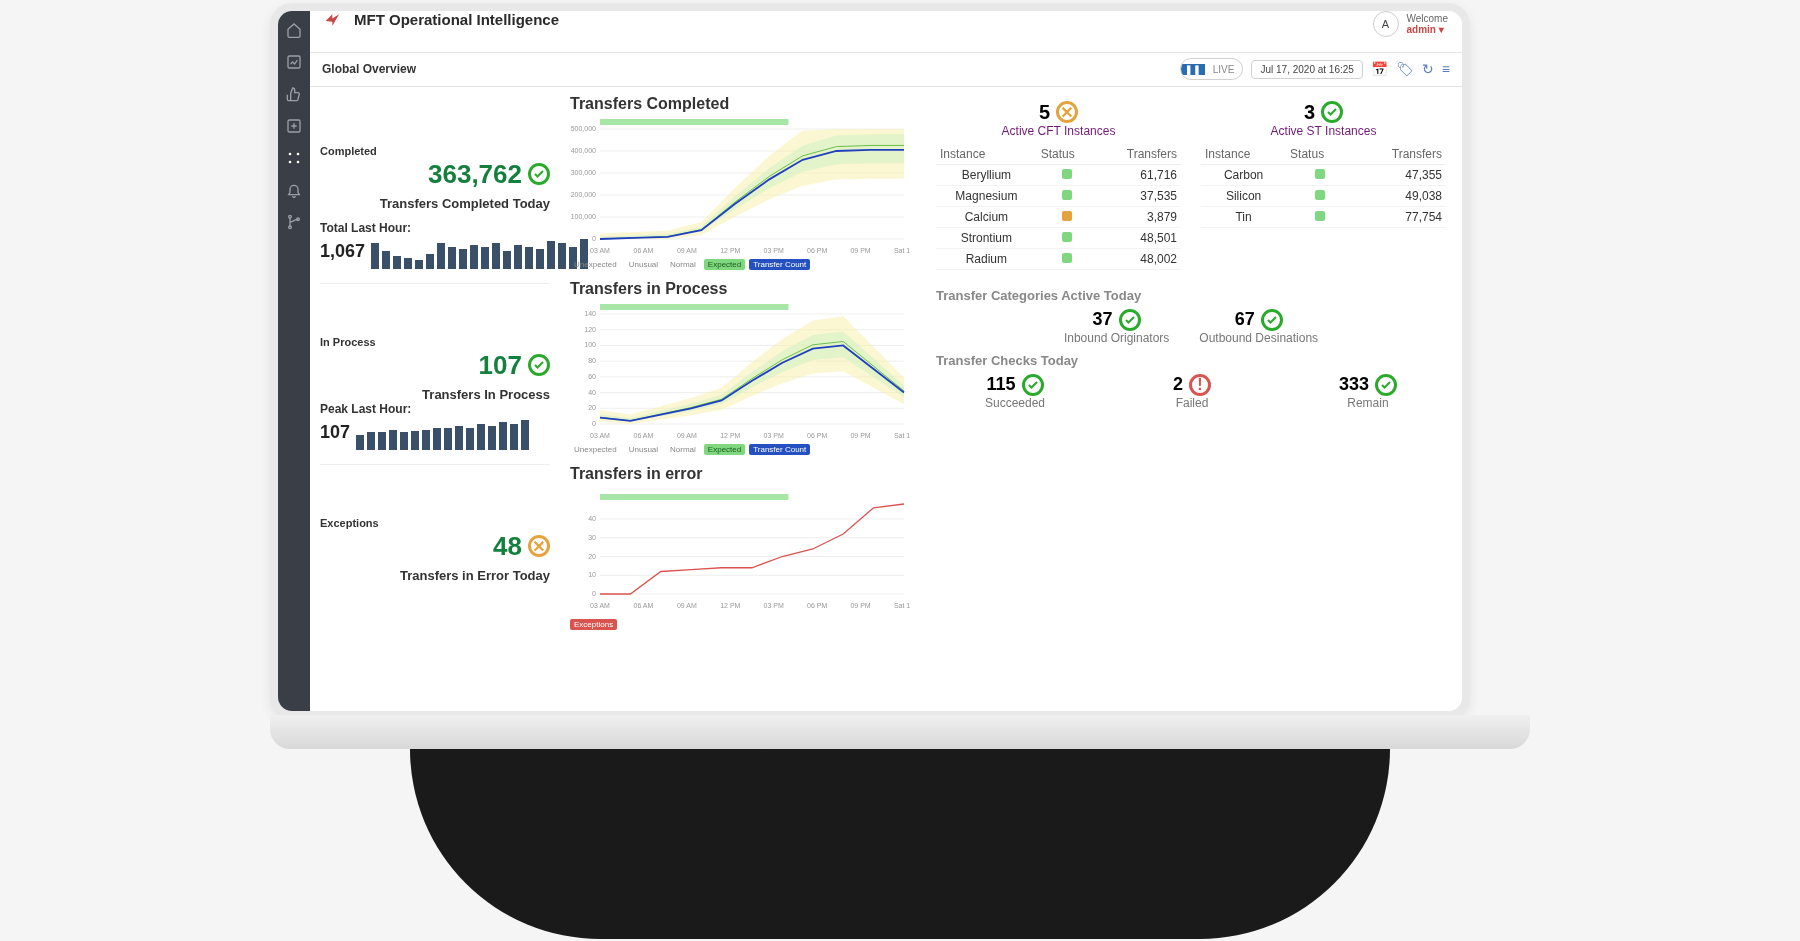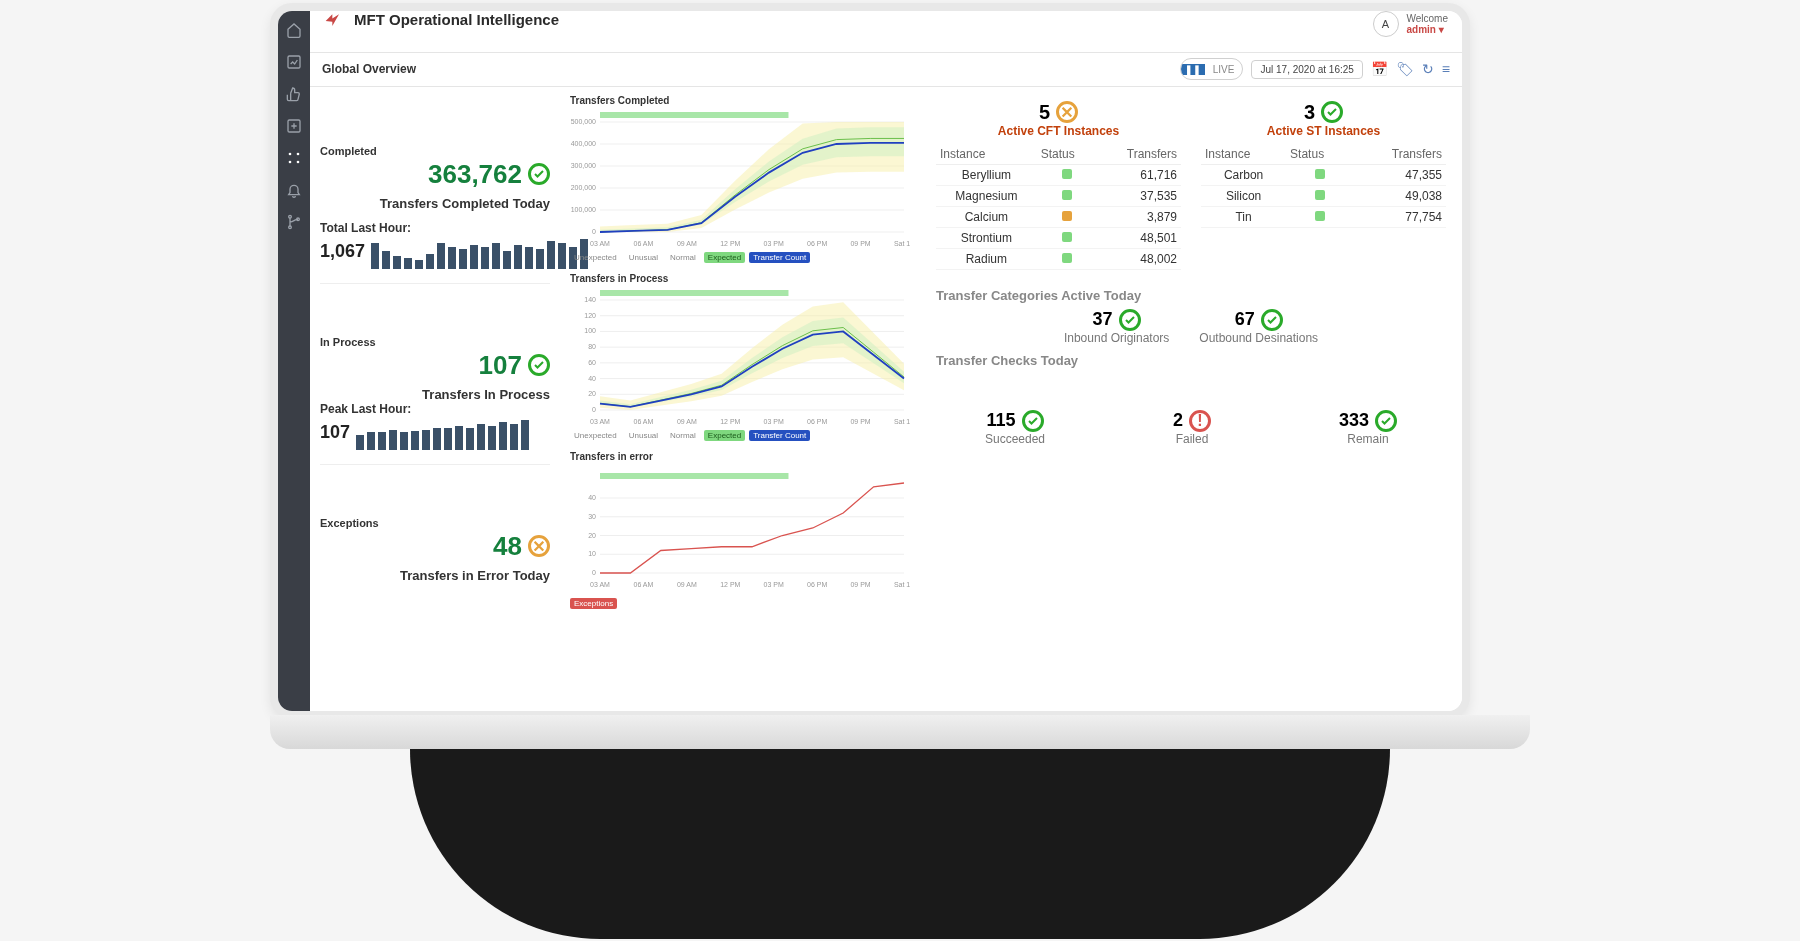"Transfers Completed" .chart-title { font-size: 10px -> 16px }
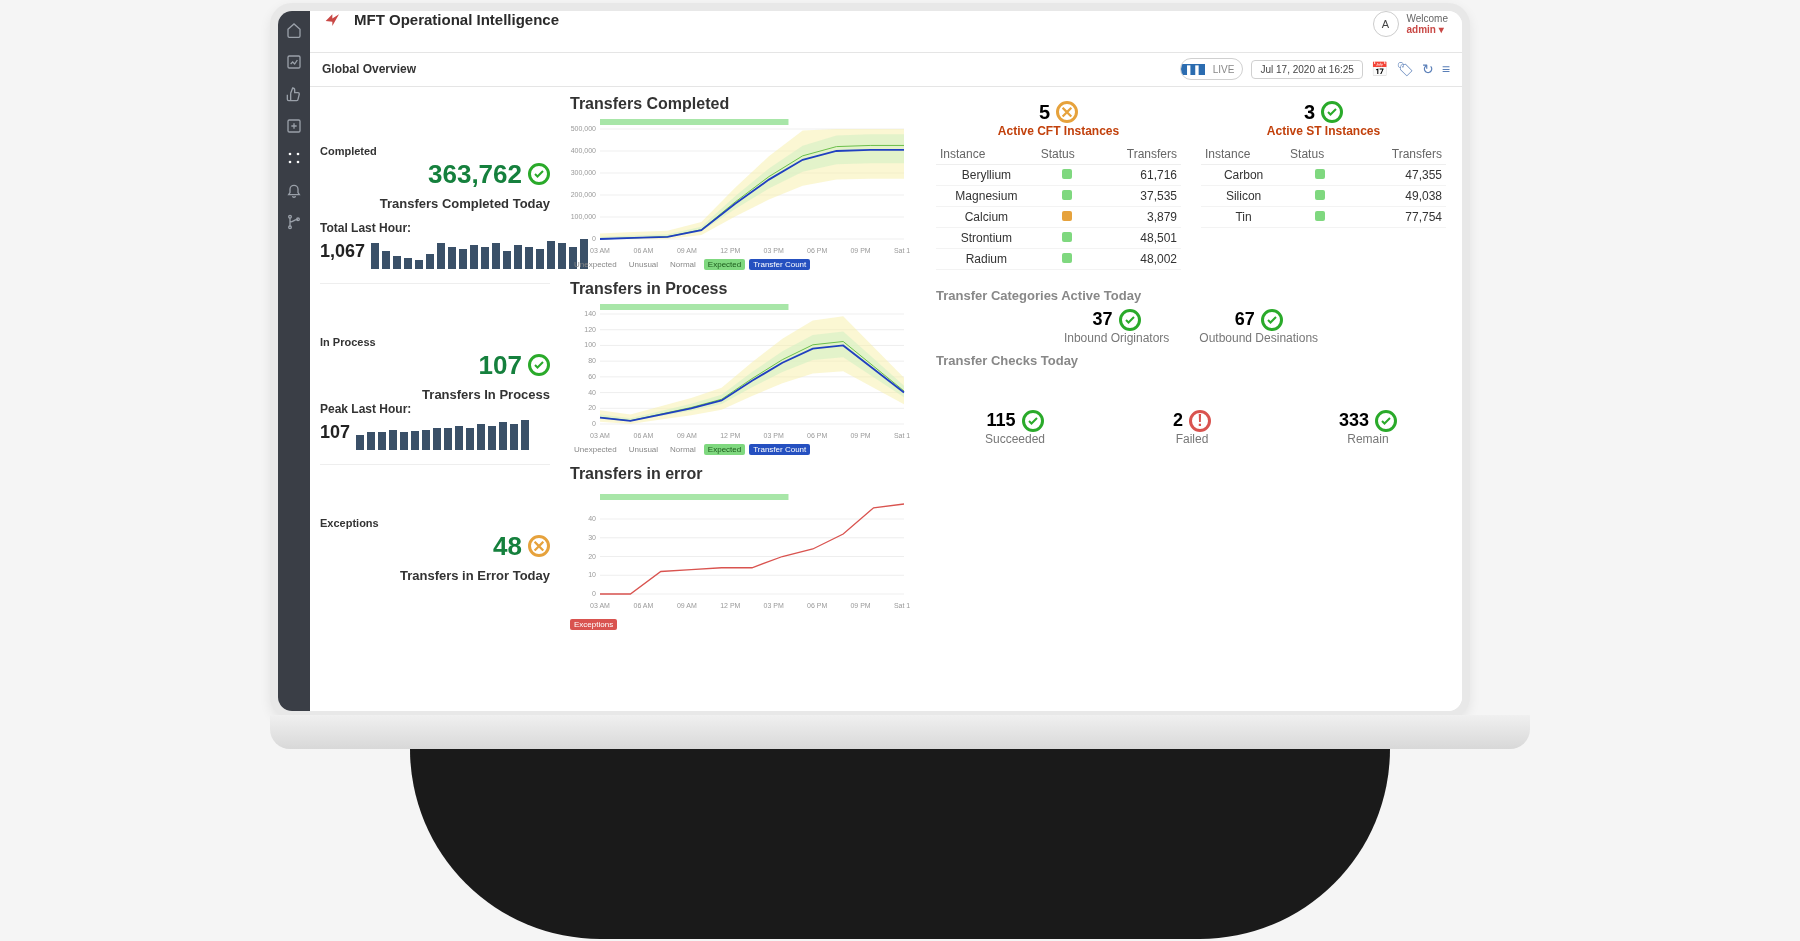"Active CFT Instances" .inst-label { color: #c2410c -> #701a75; font-weight: 700 -> 400 }
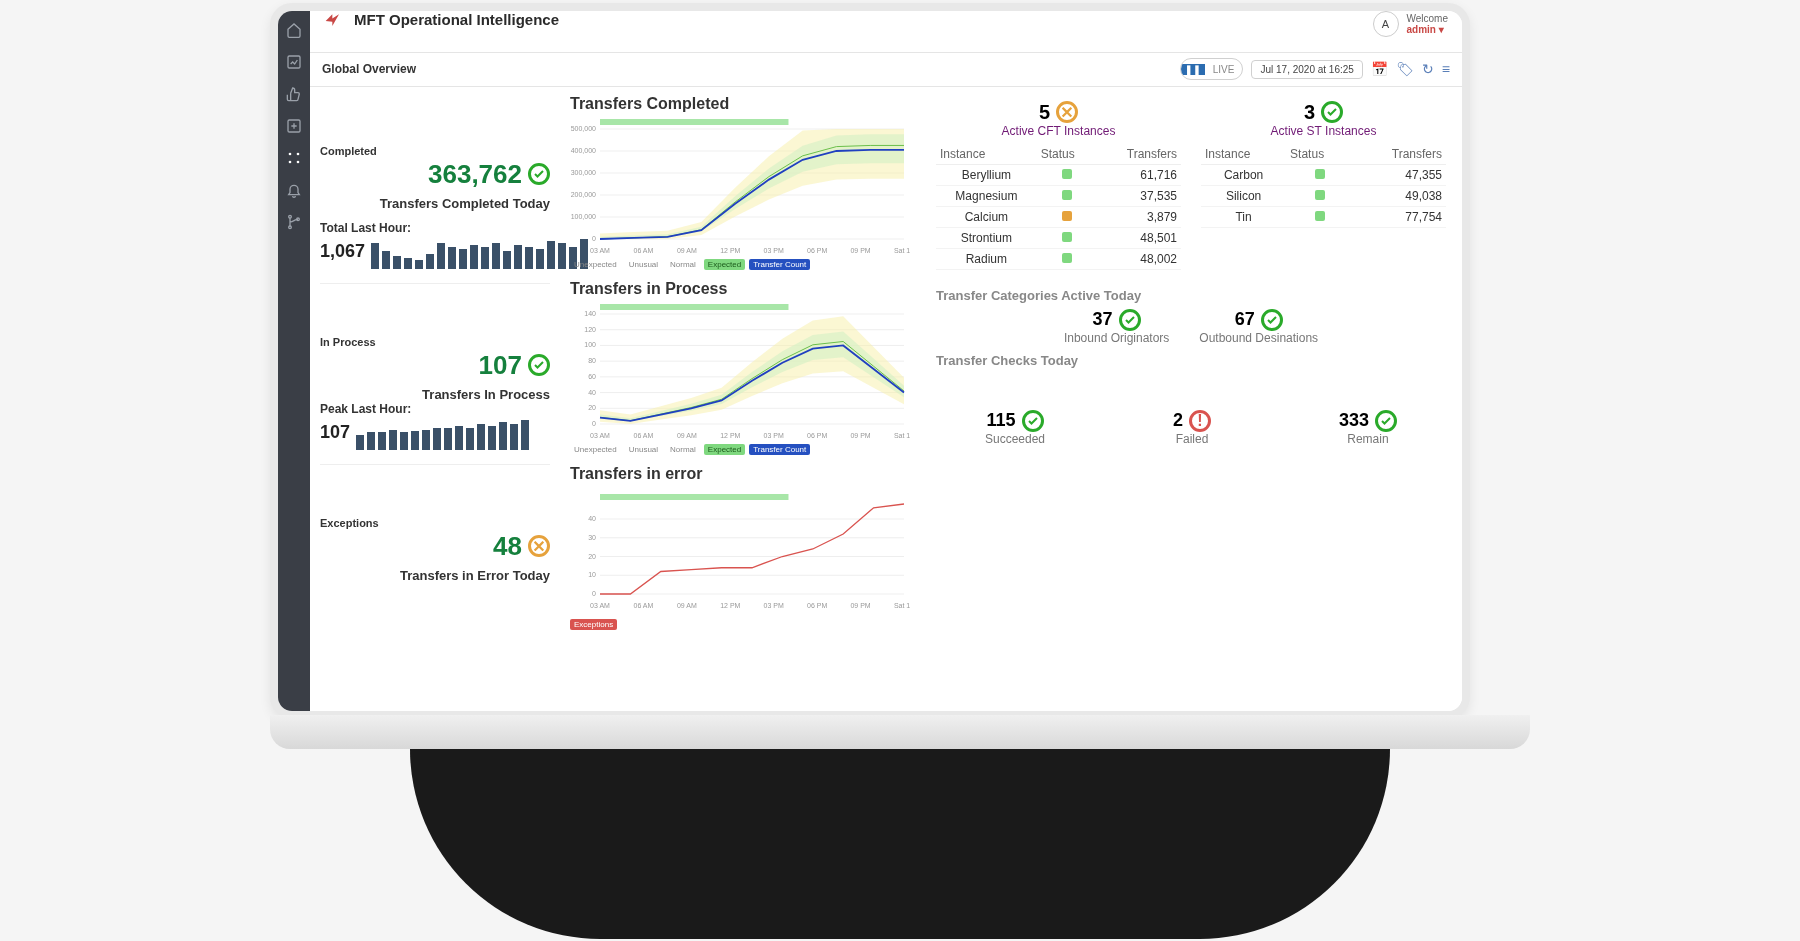"115" .three-up { margin-top: 36px -> none }
